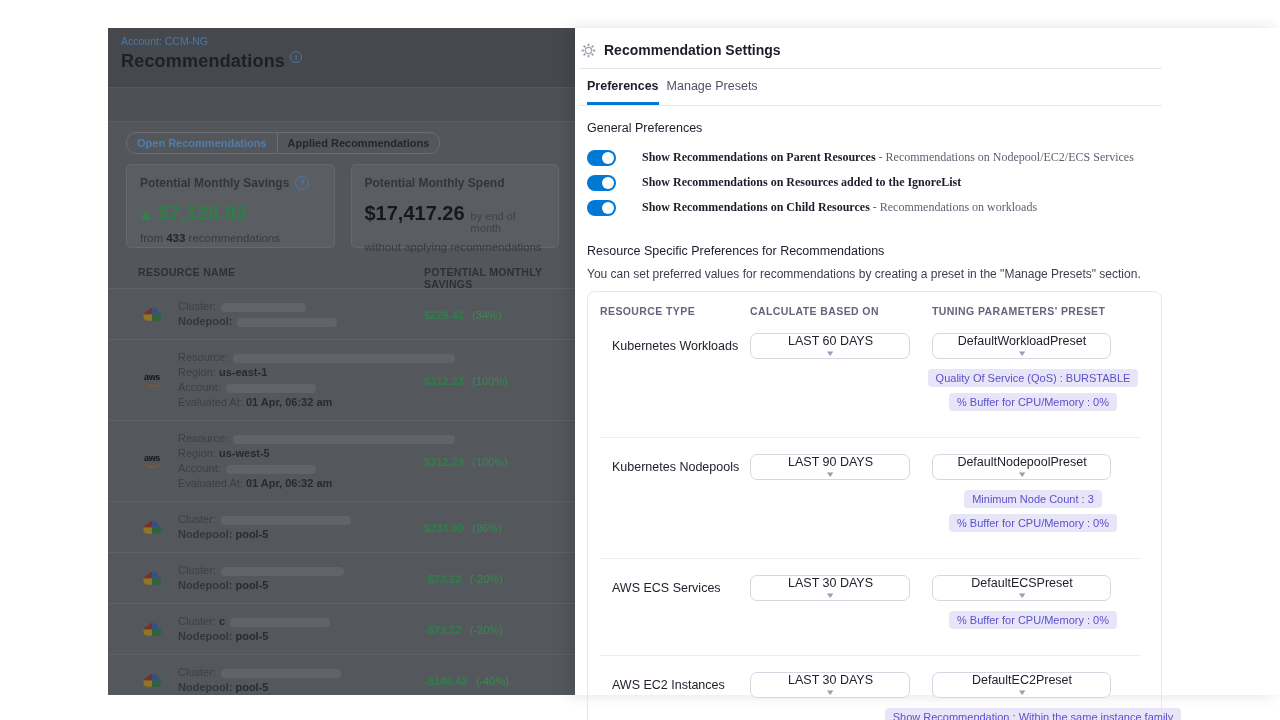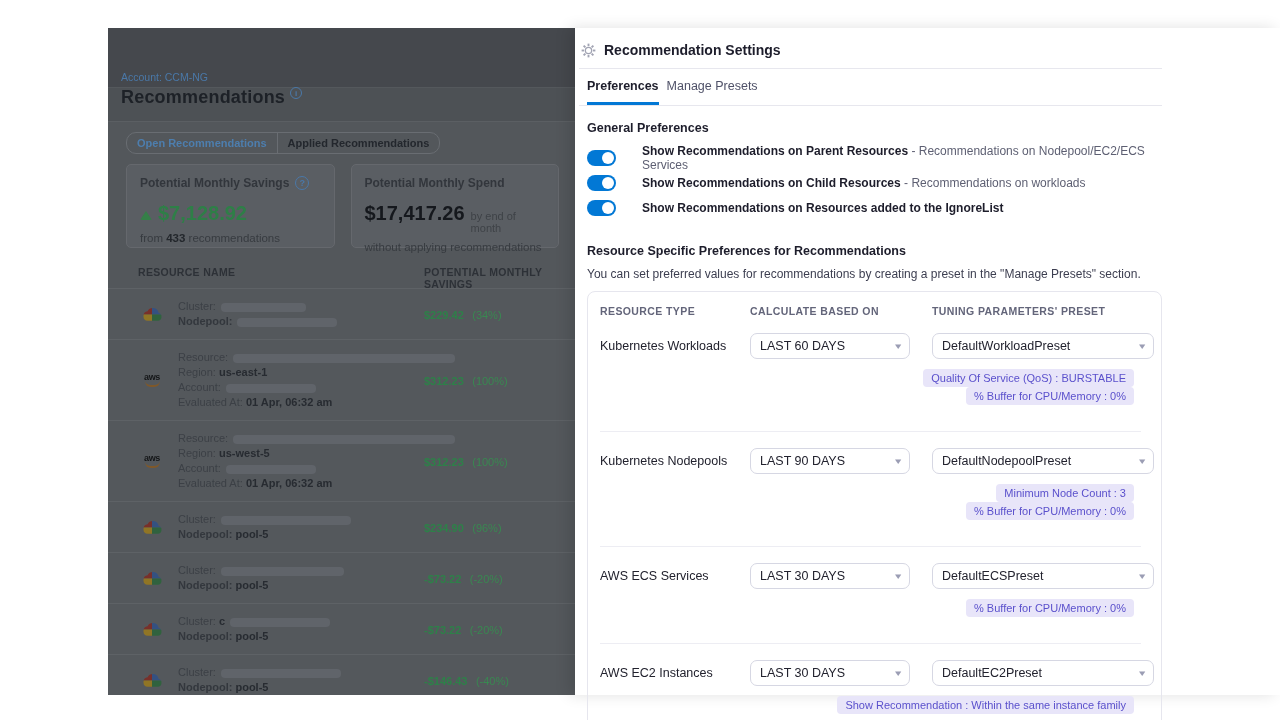"Account: CCM-NG" .bp-account { margin-top: 36px -> none }
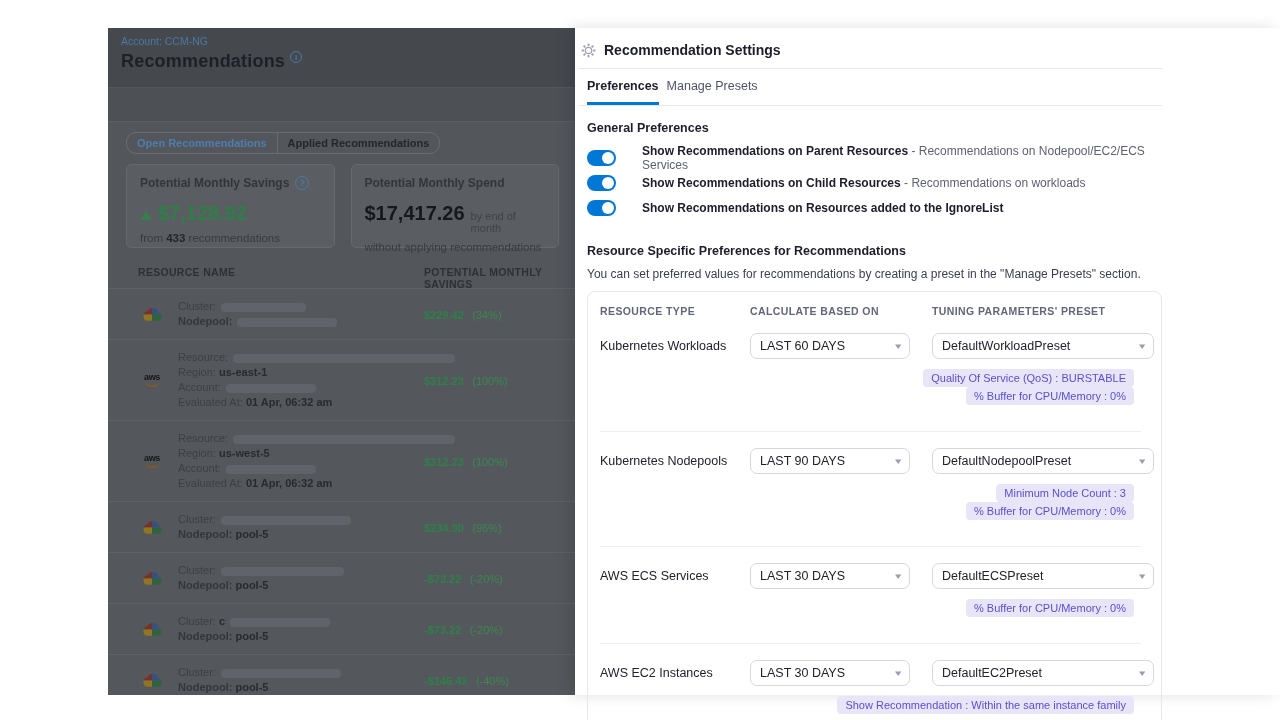"General Preferences" .dw-section-h { font-weight: bold -> normal }
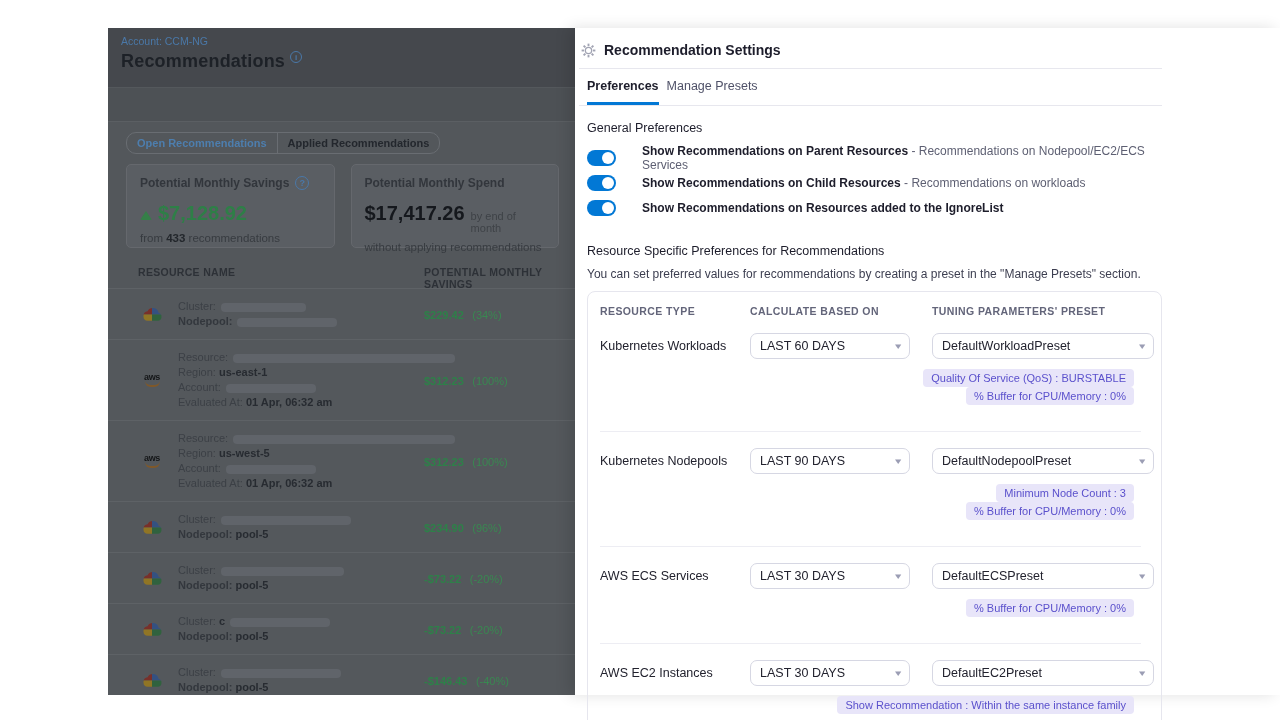"Show Recommendations on Parent Resources" .toggles { font-family: none -> Liberation Serif, serif }
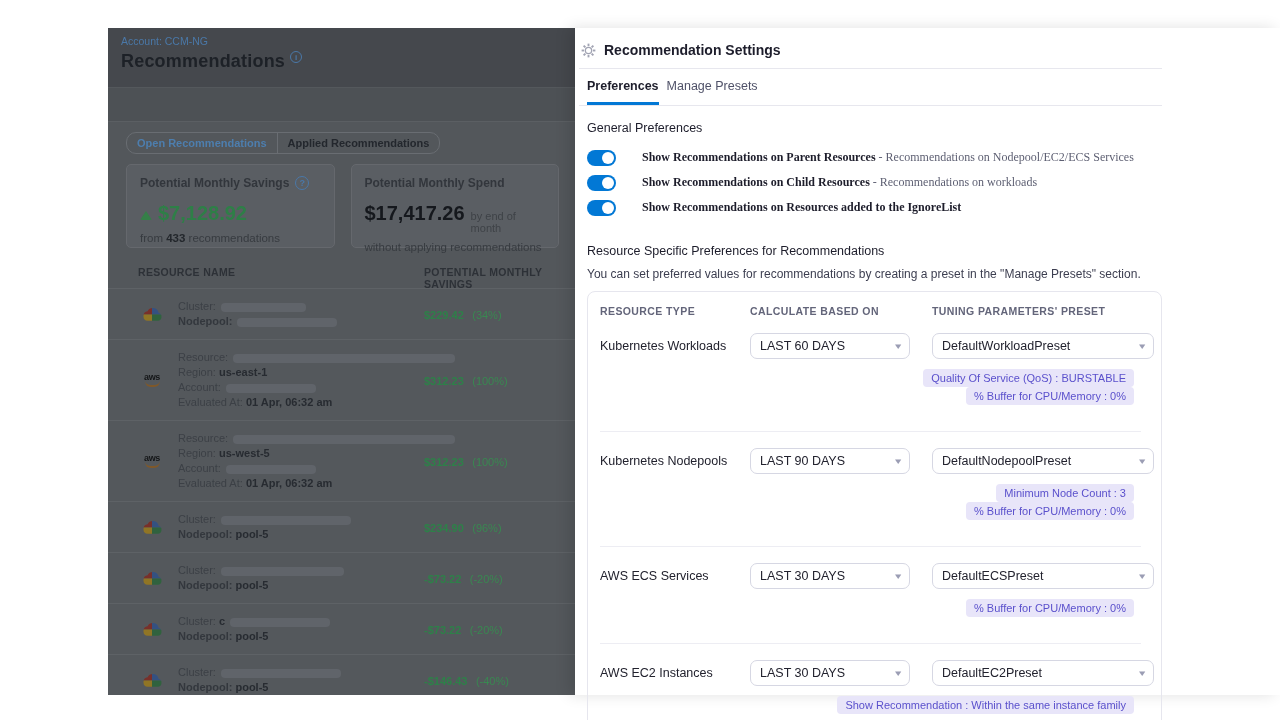"Show Recommendations on Child Resources" div.toggle-row { order: before "Show Recommendations on Resources added" -> after "Show Recommendations on Resources added" }
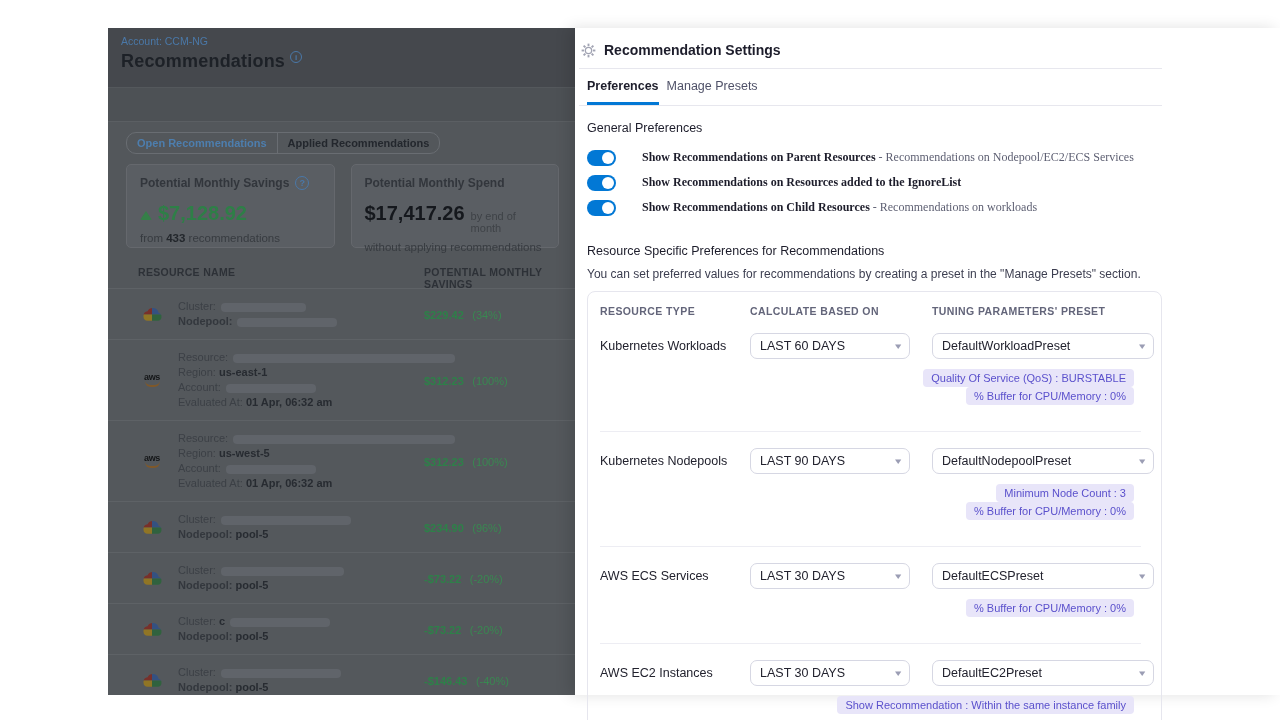"Kubernetes Workloads" .res-type { margin-left: none -> 12px }
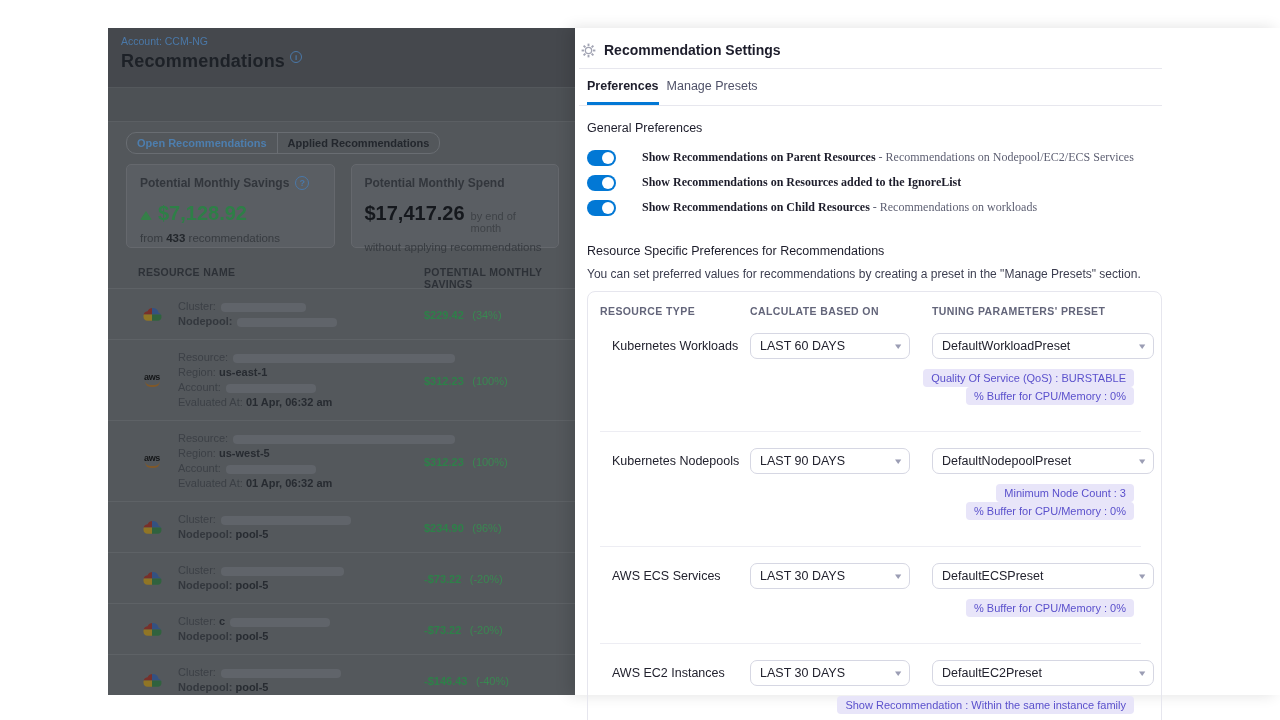"LAST 60 DAYS" .select { flex-direction: none -> column }
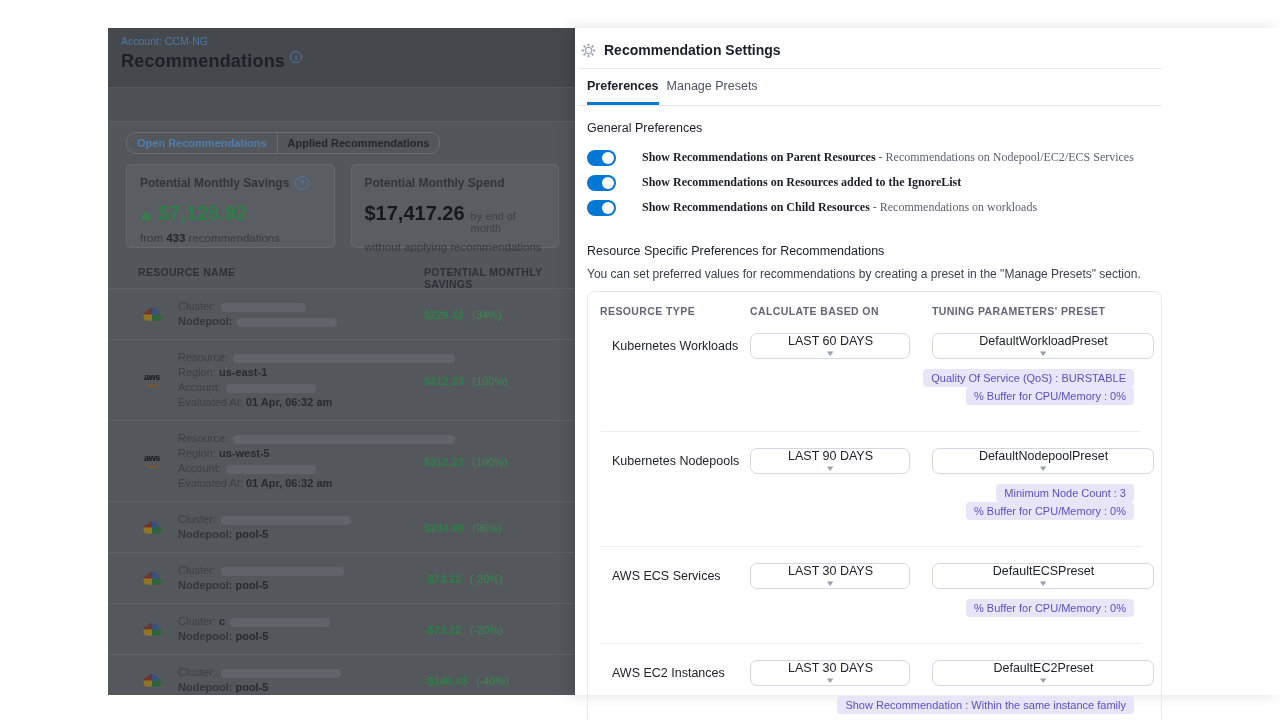"DefaultWorkloadPreset" .select.wide { width: 222px -> 179px }
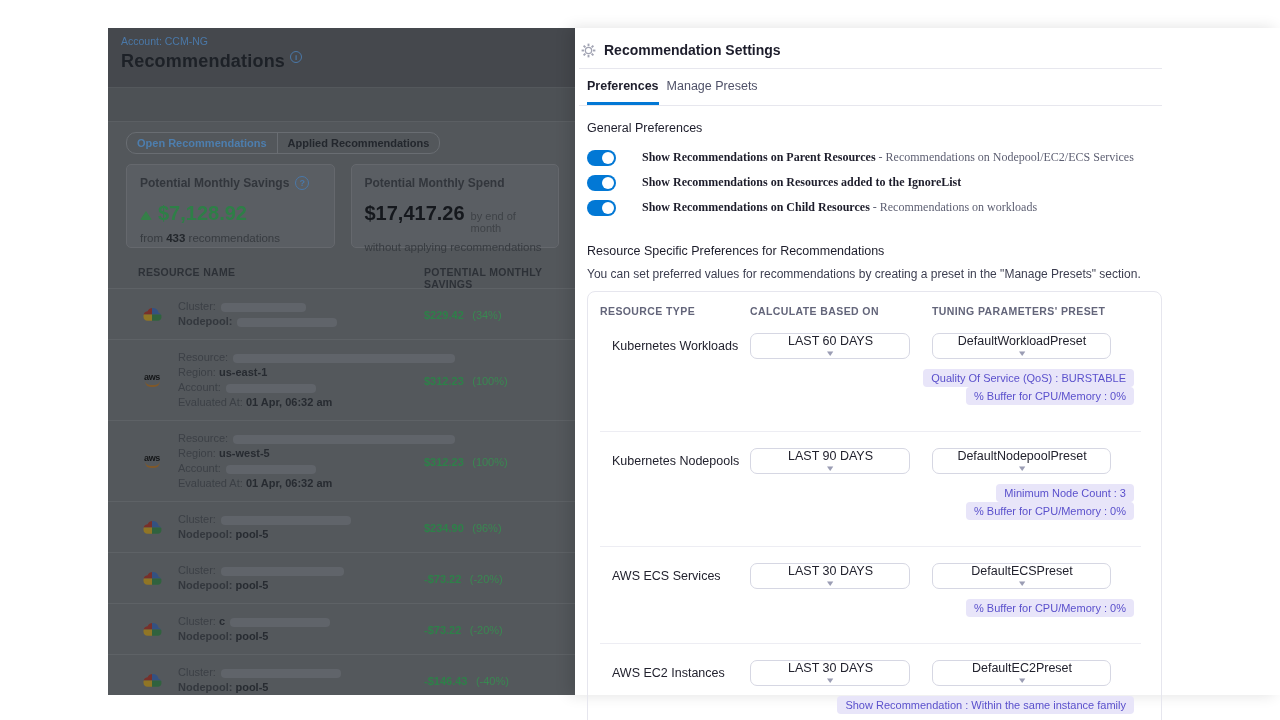"Quality Of Service (QoS) :" .badges { align-items: flex-end -> center; gap: none -> 6px }
